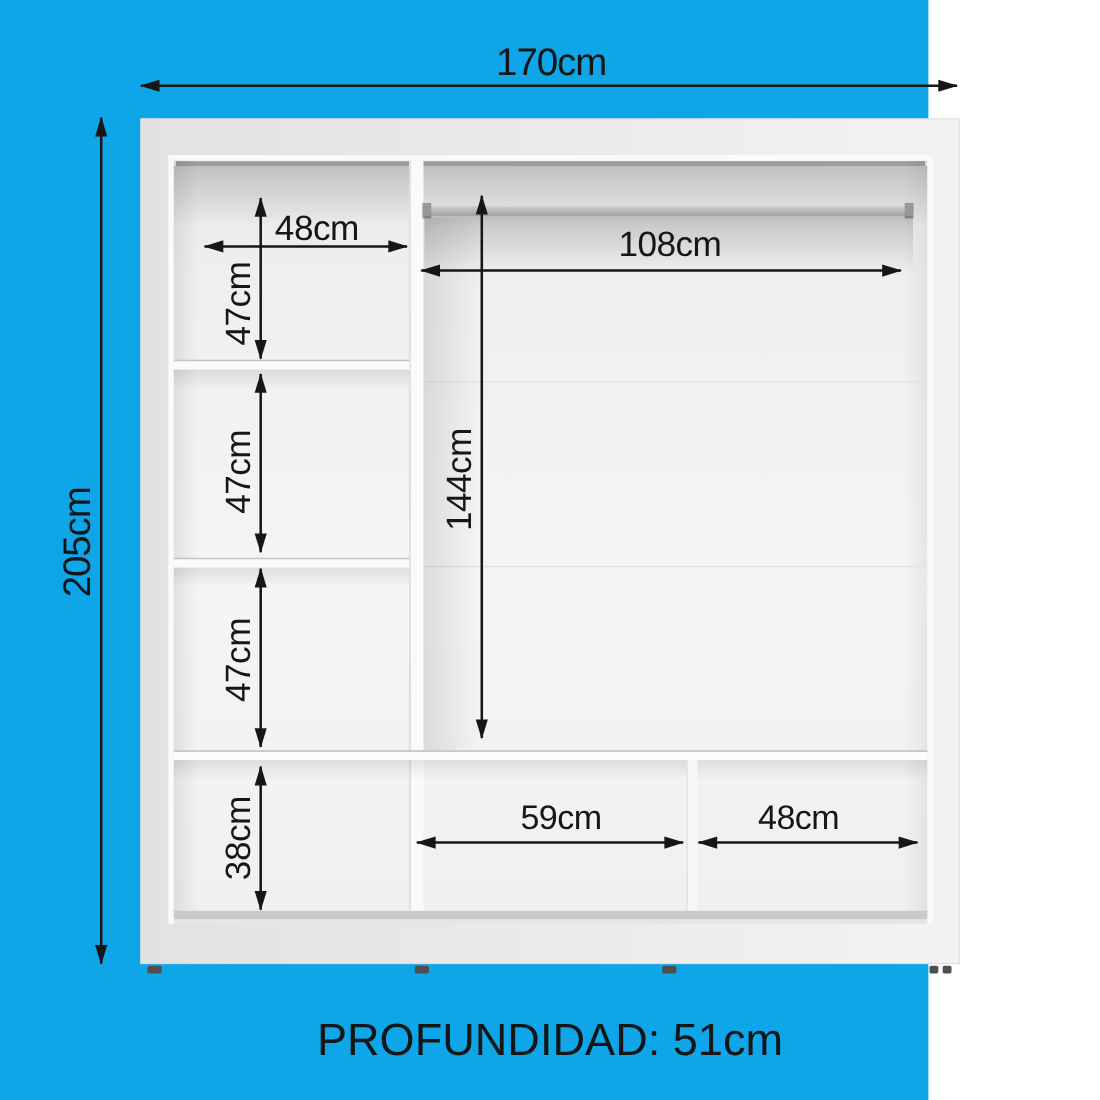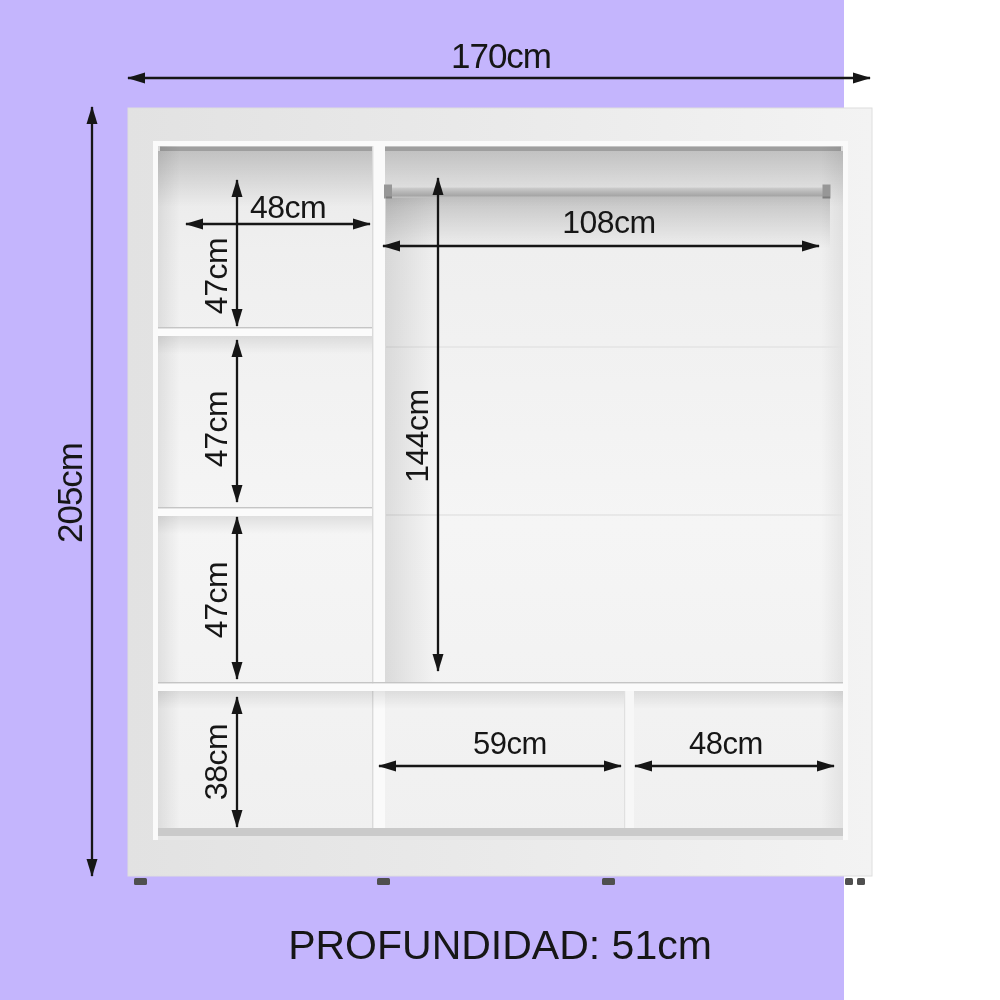"170cm" .stage { background: #c4b5fd -> #0ea5e9 }
